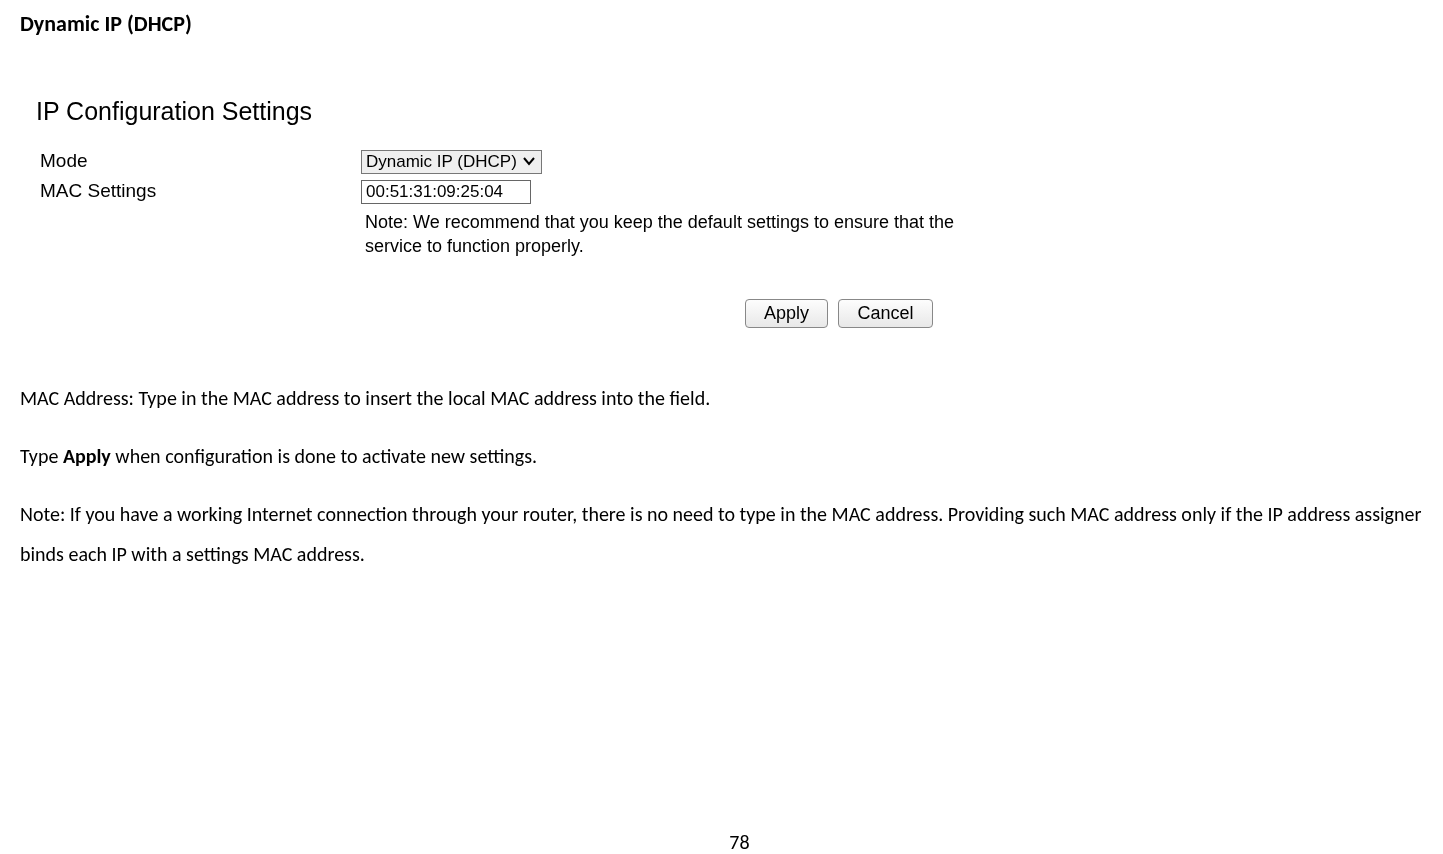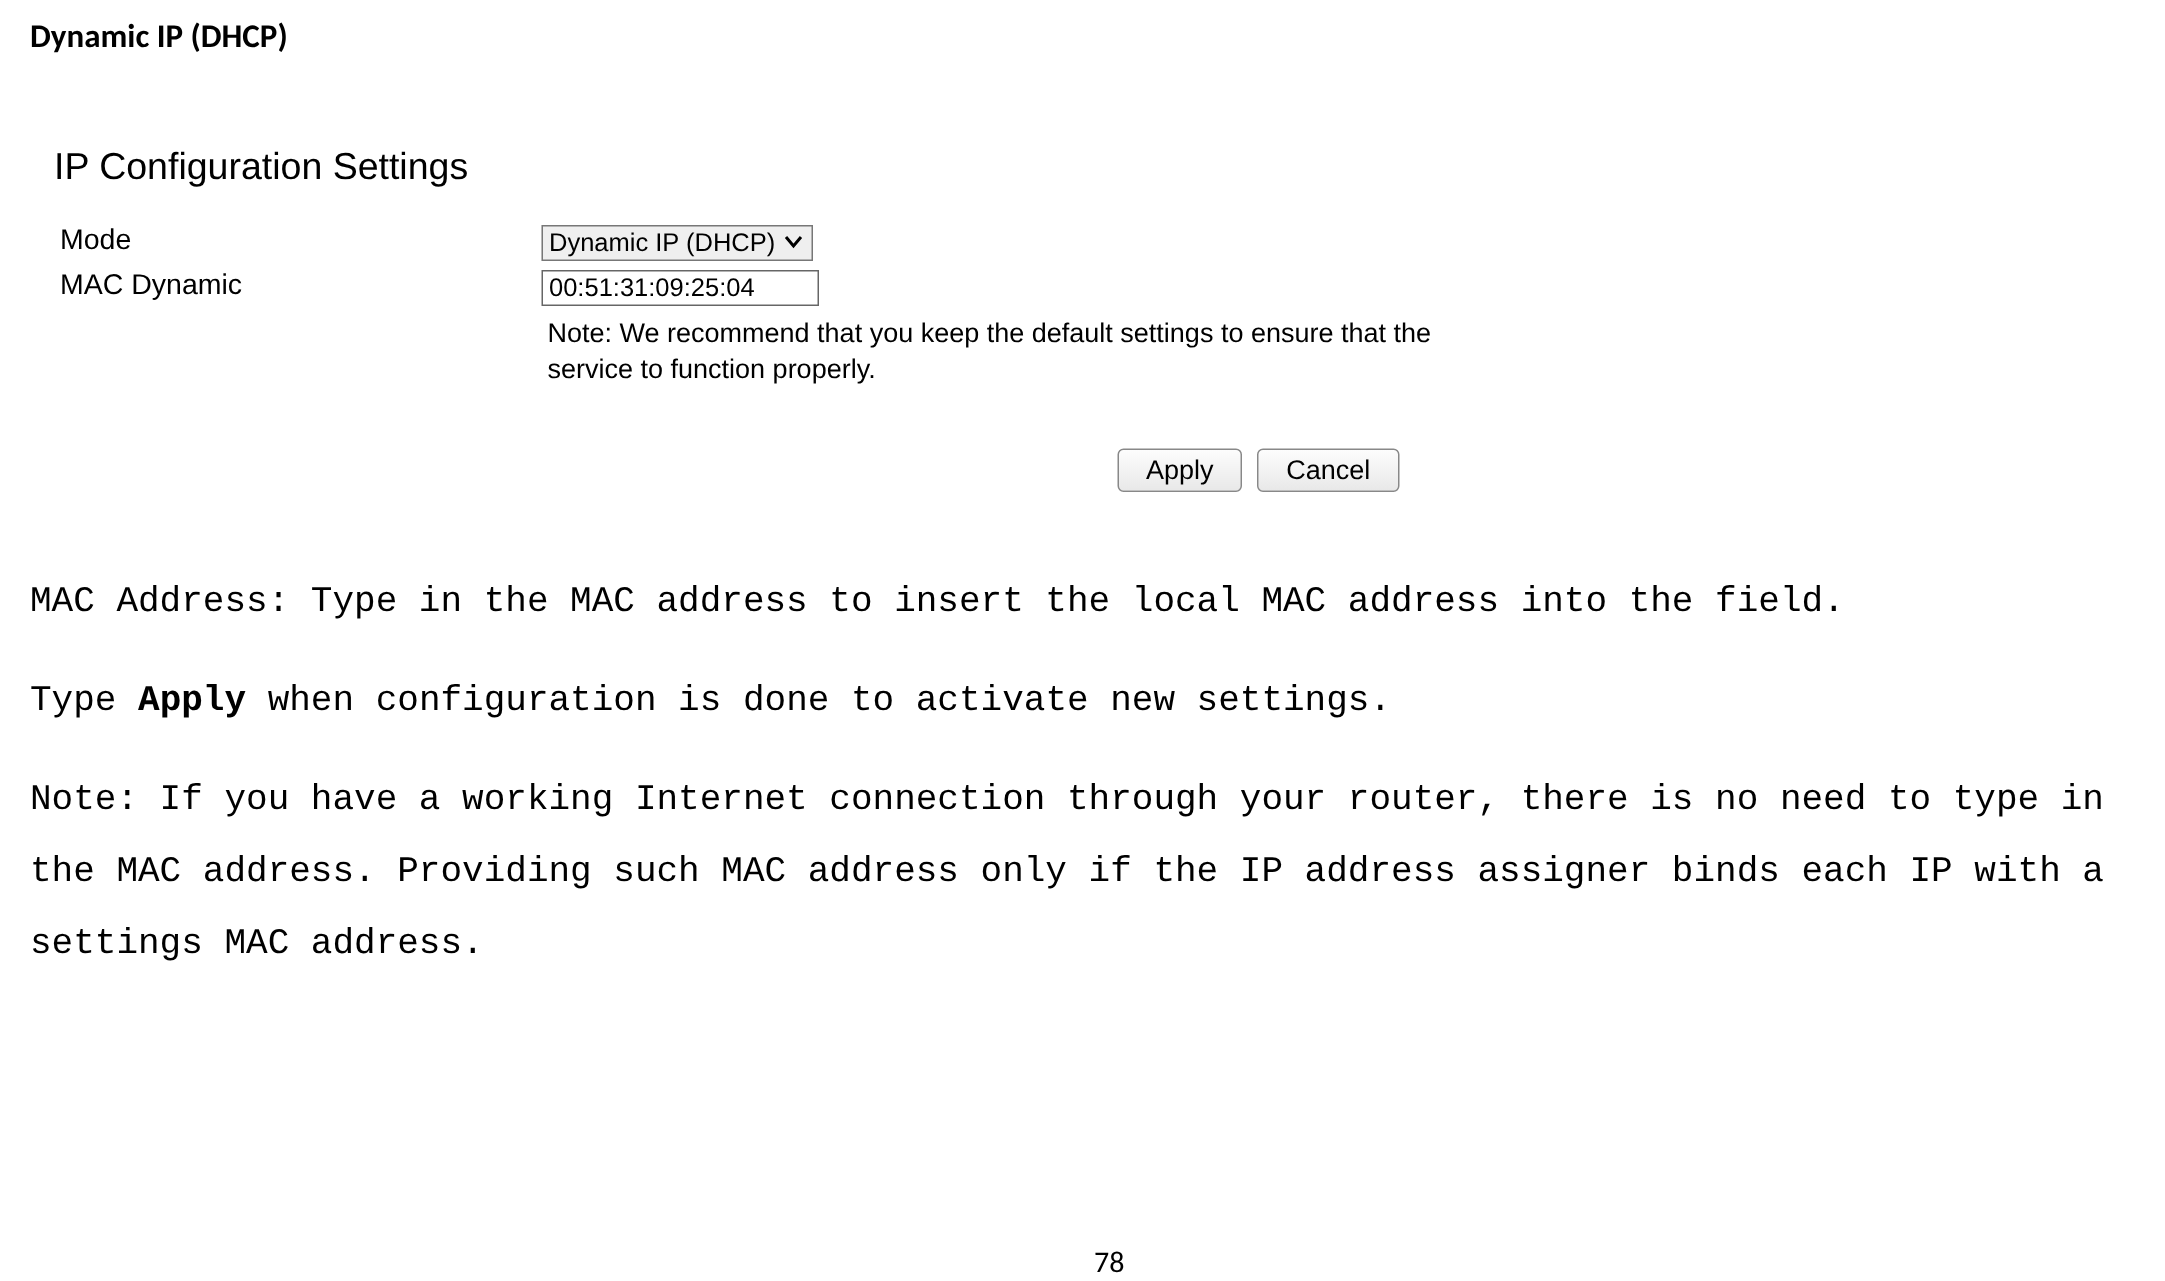"MAC Dynamic" div.form-label { text: Dynamic -> Settings }
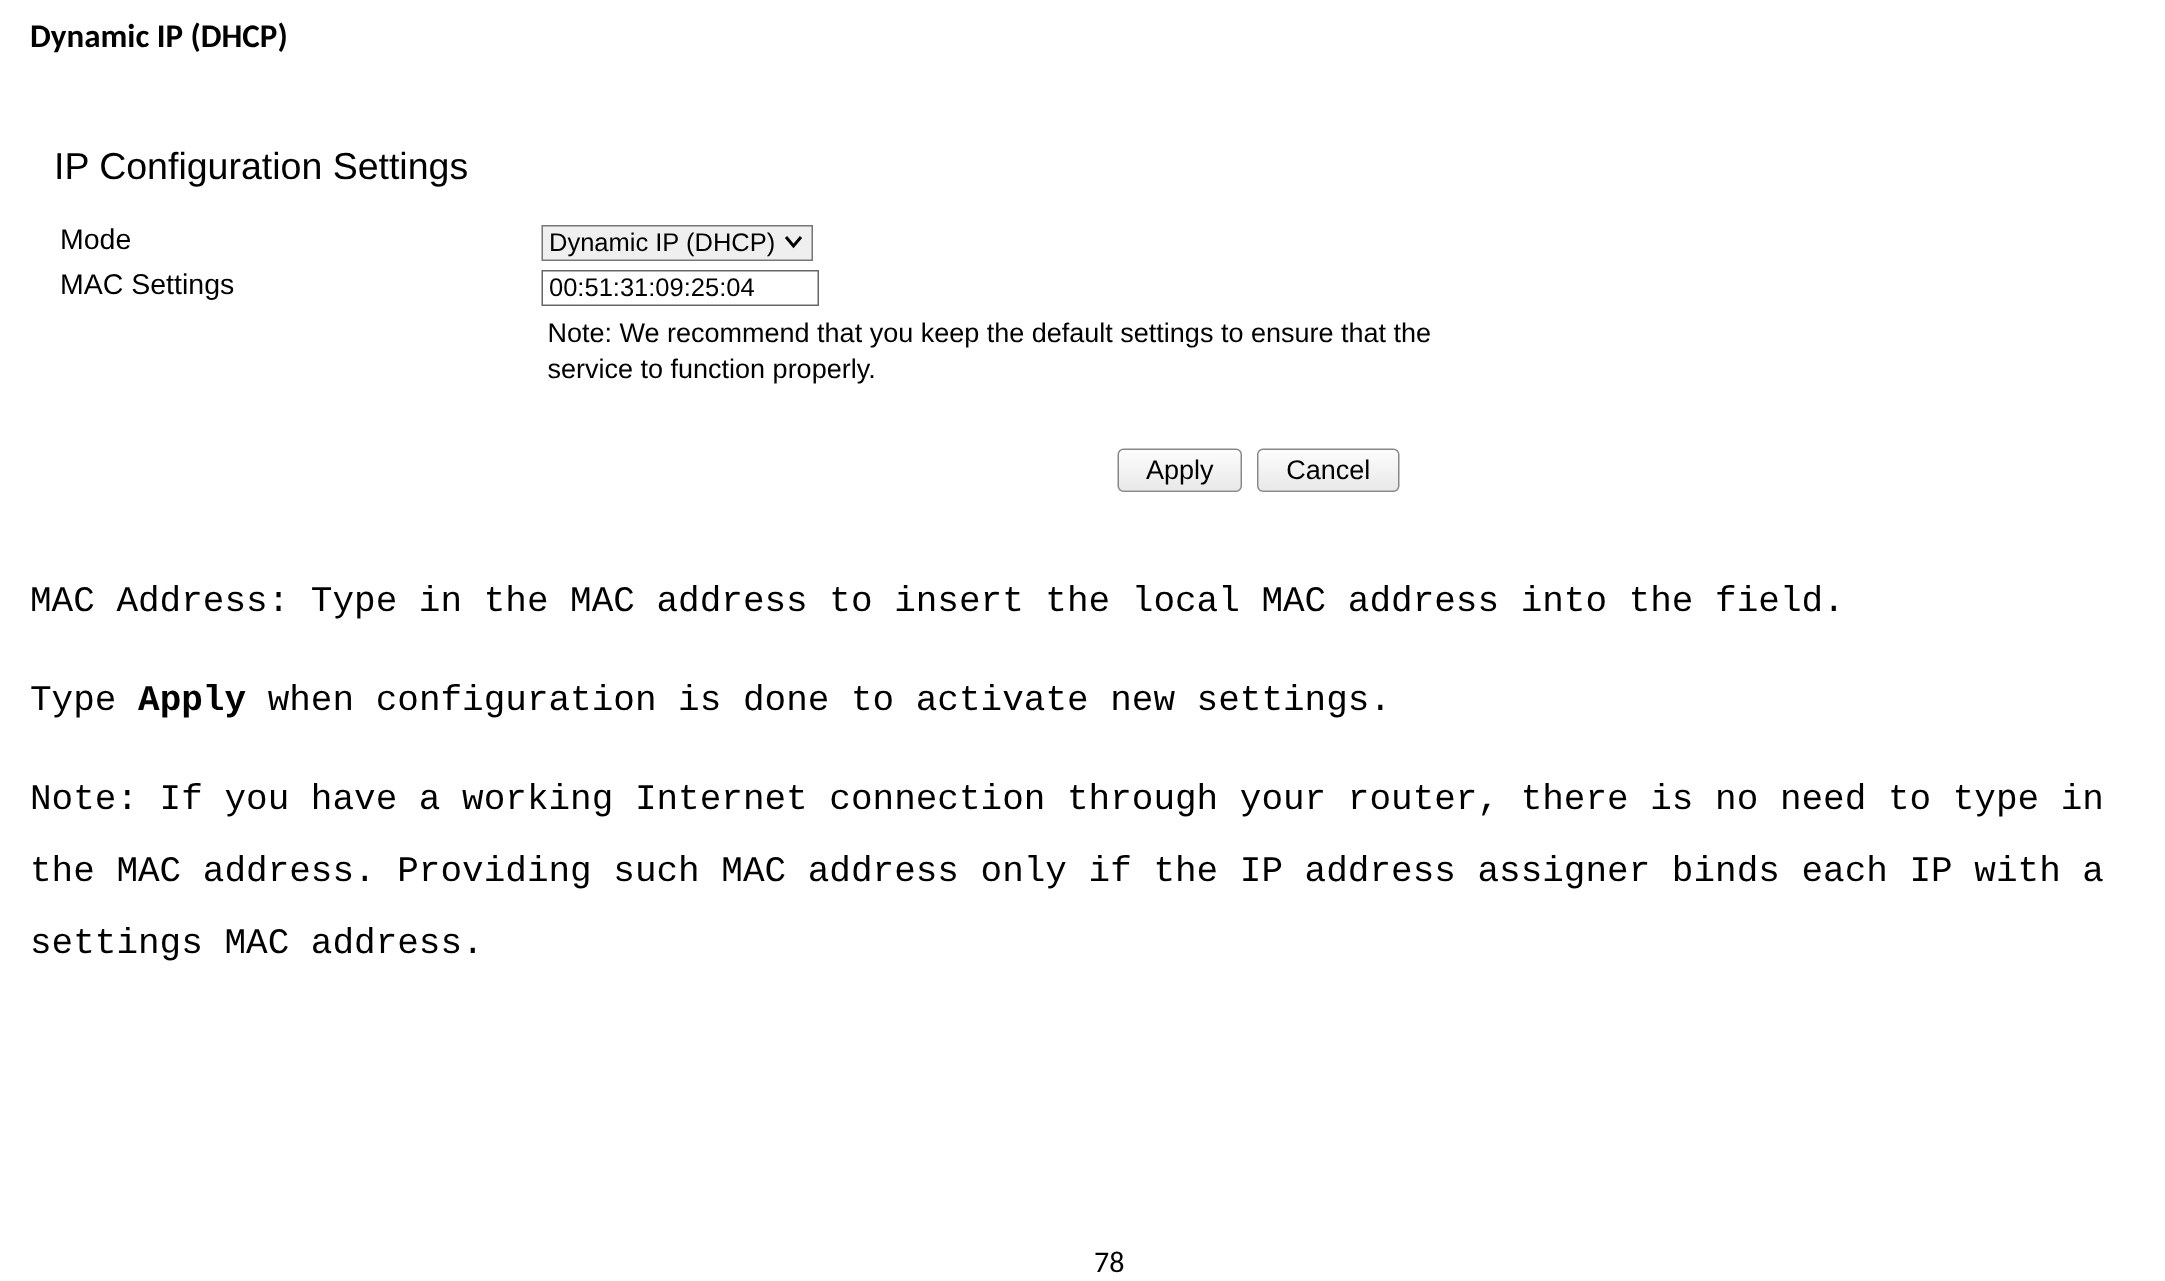"00:51:31:09:25:04" .text-input { width: 185px -> 170px }
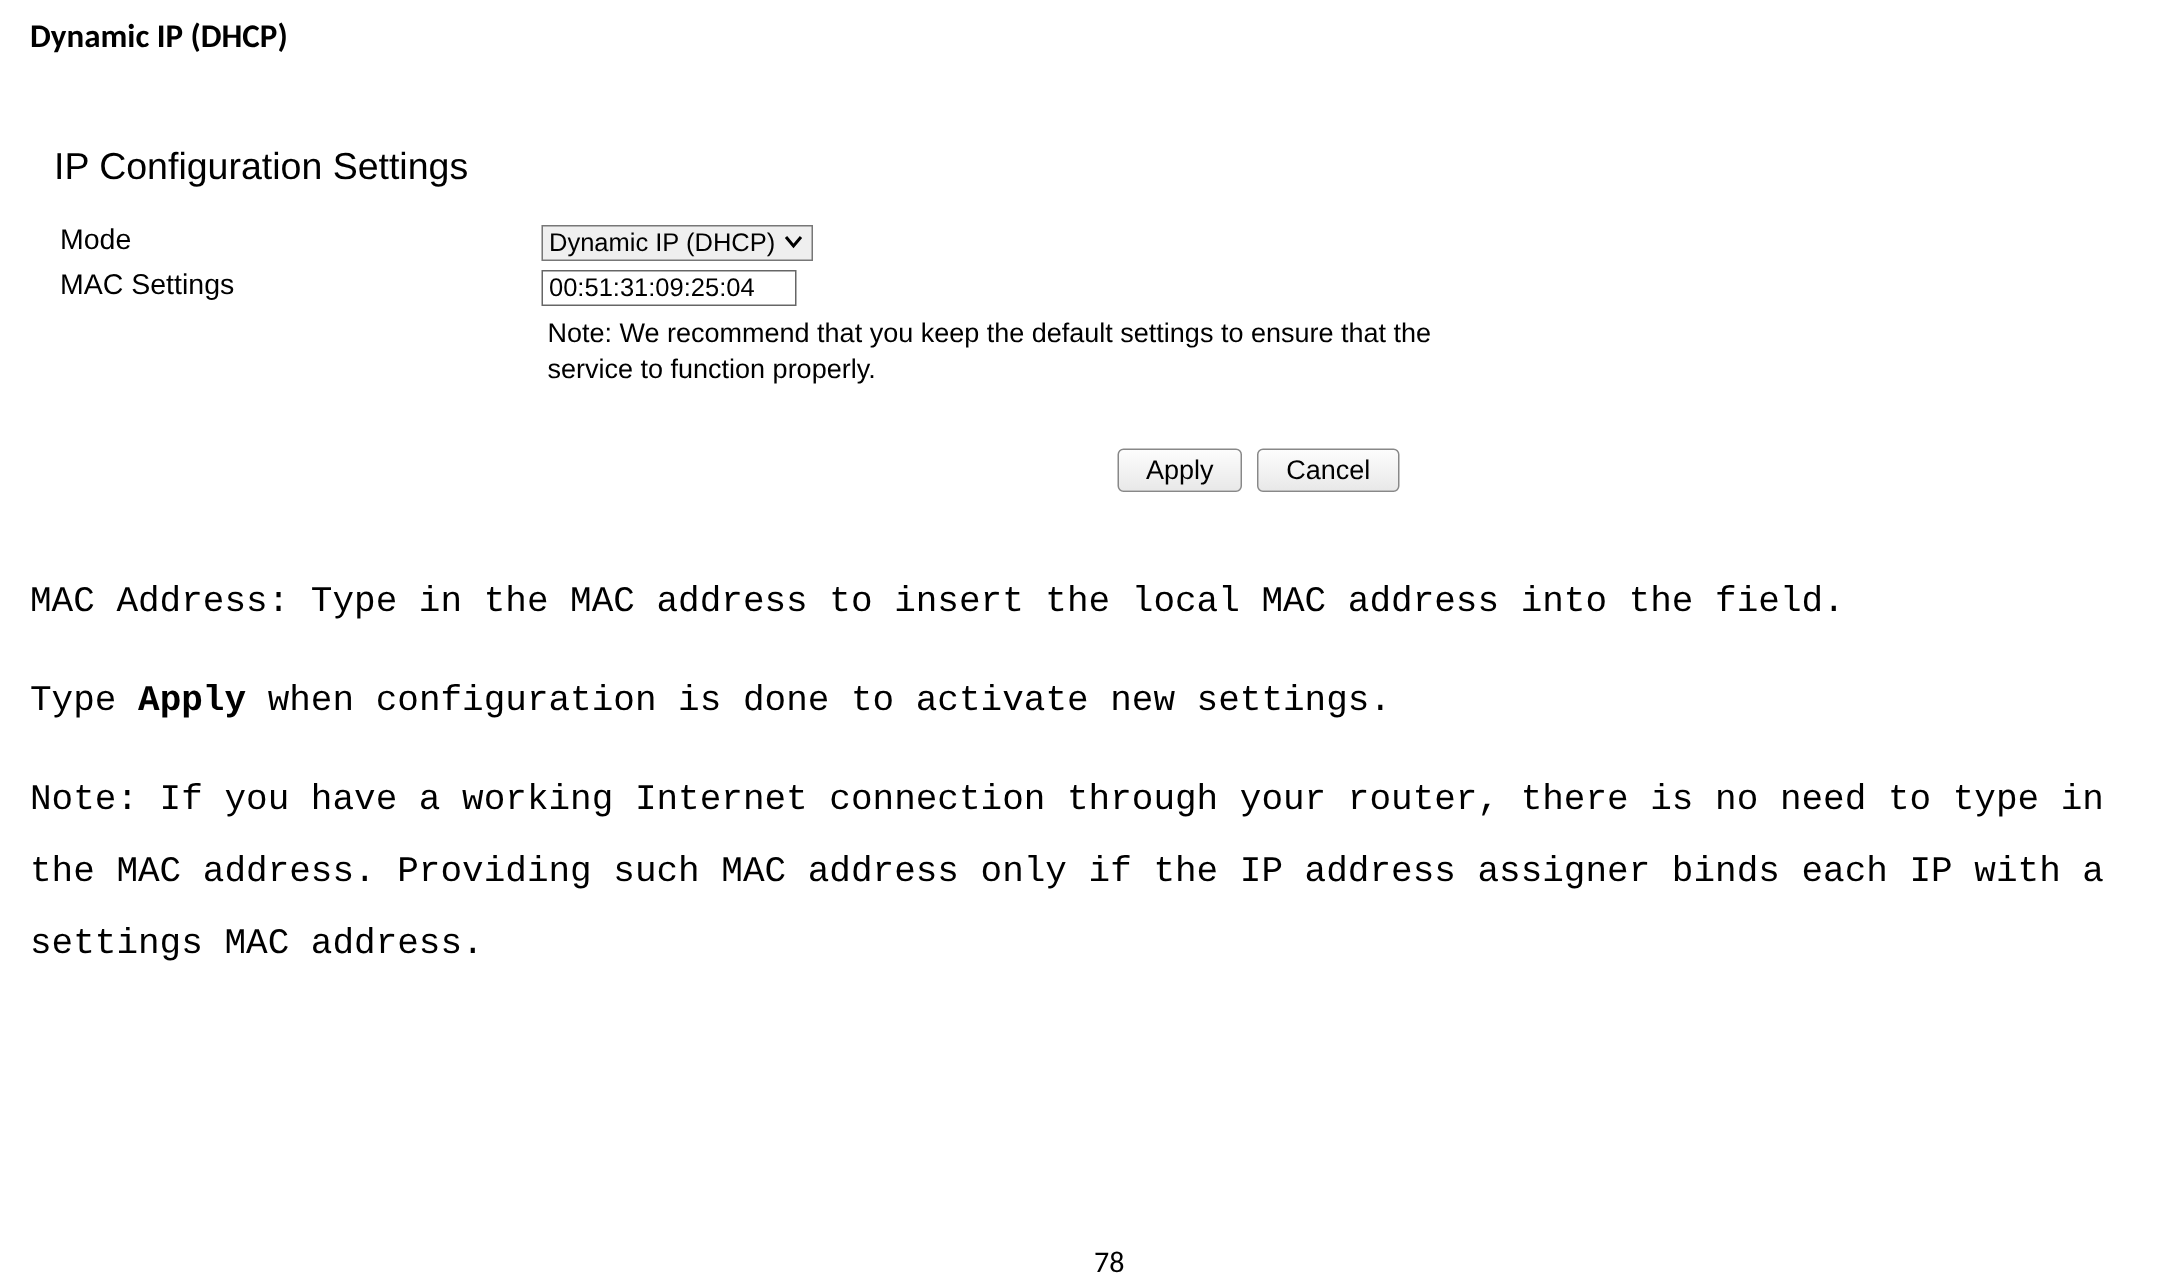"MAC Address: Type in the" .body-text { font-family: Liberation Mono, monospace -> none; font-size: 24px -> 20px }
